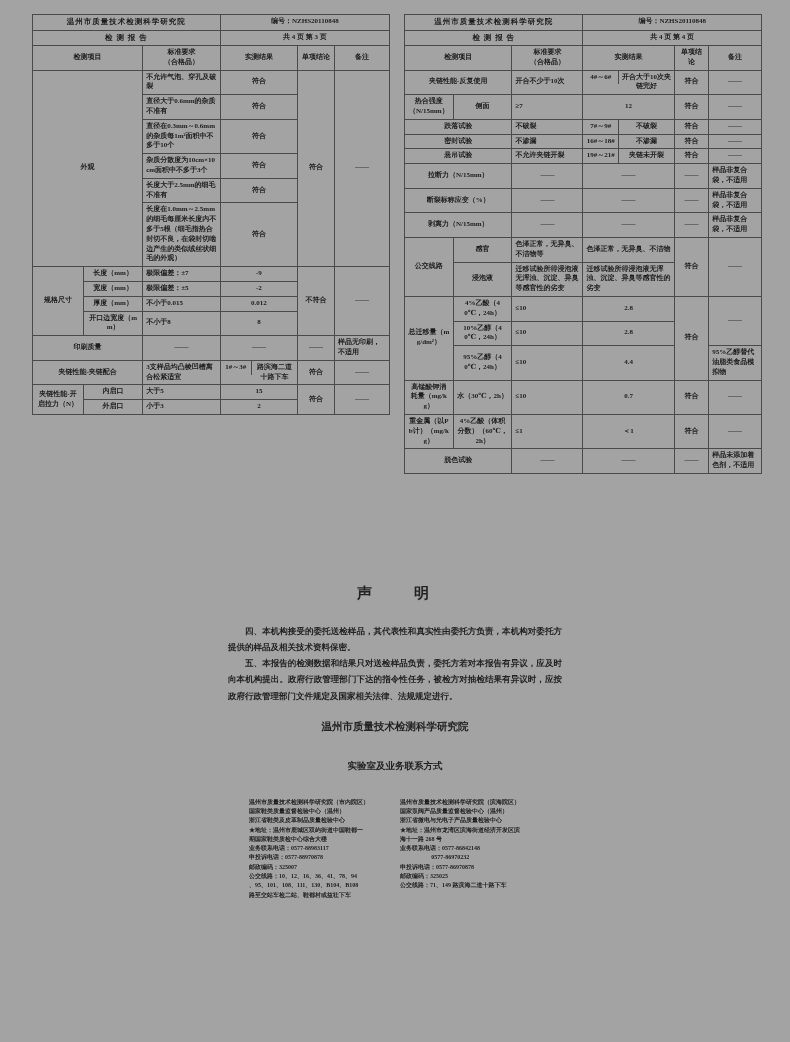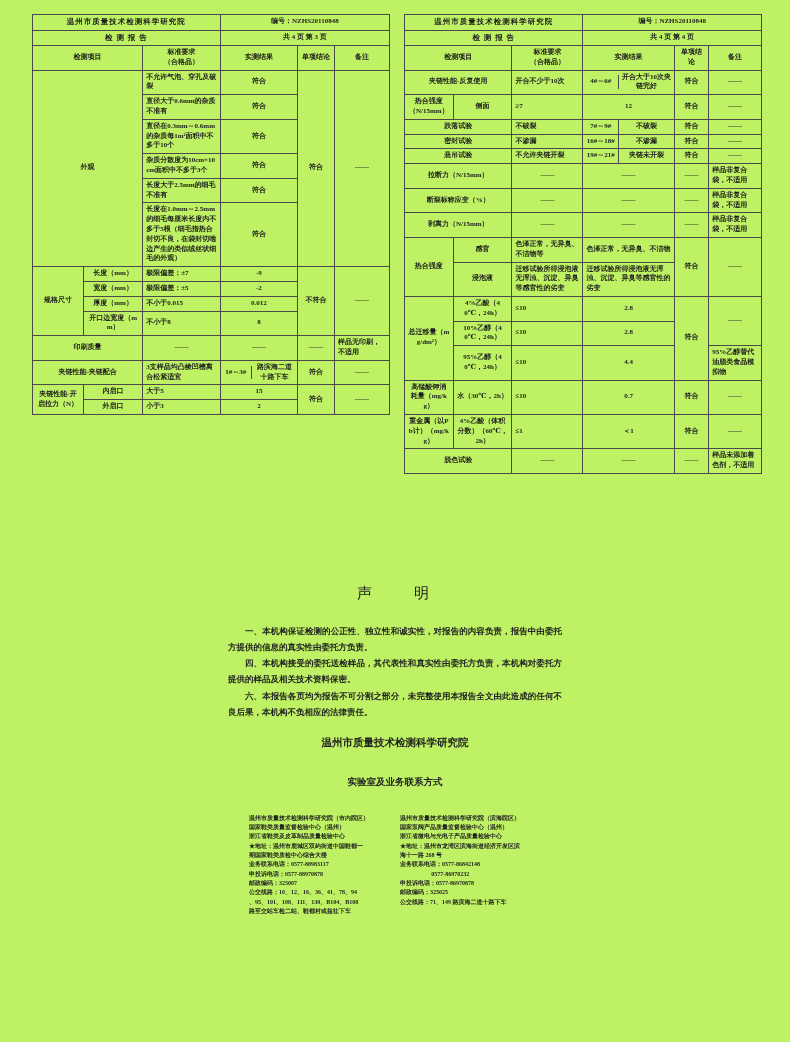"温州市质量技术检测科学研究院" .sheet { background: #bef264 -> #a3a3a3 }
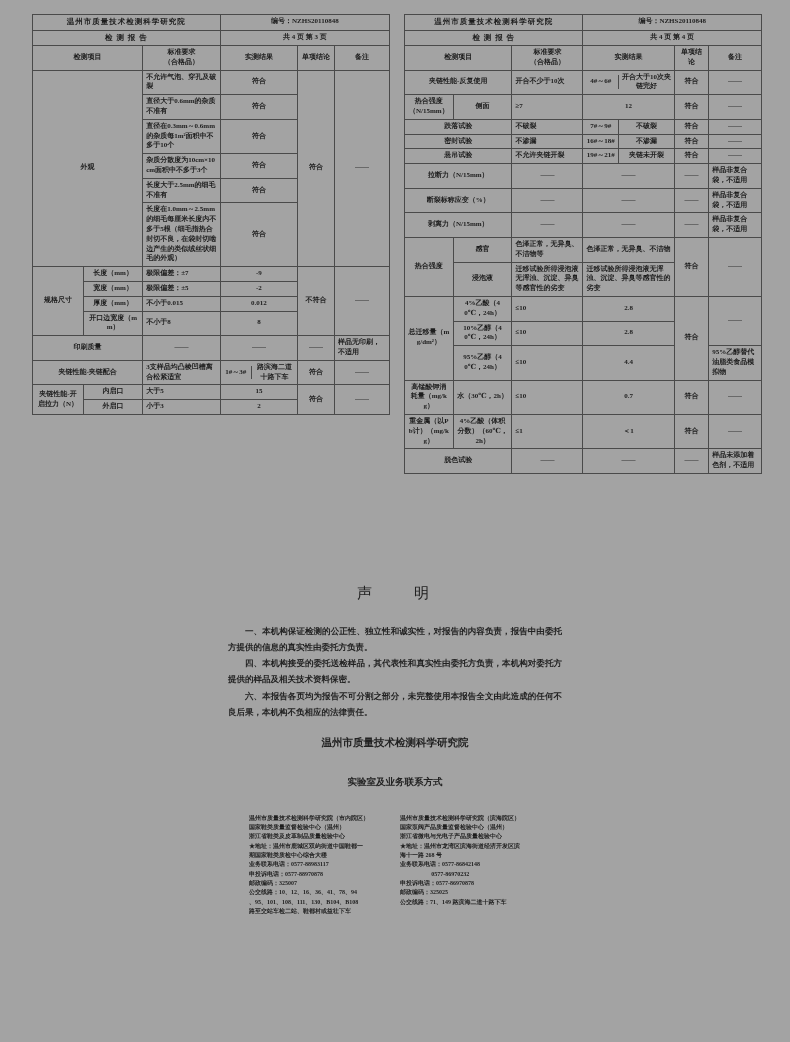"4#～6#" .split { align-items: center -> flex-start }
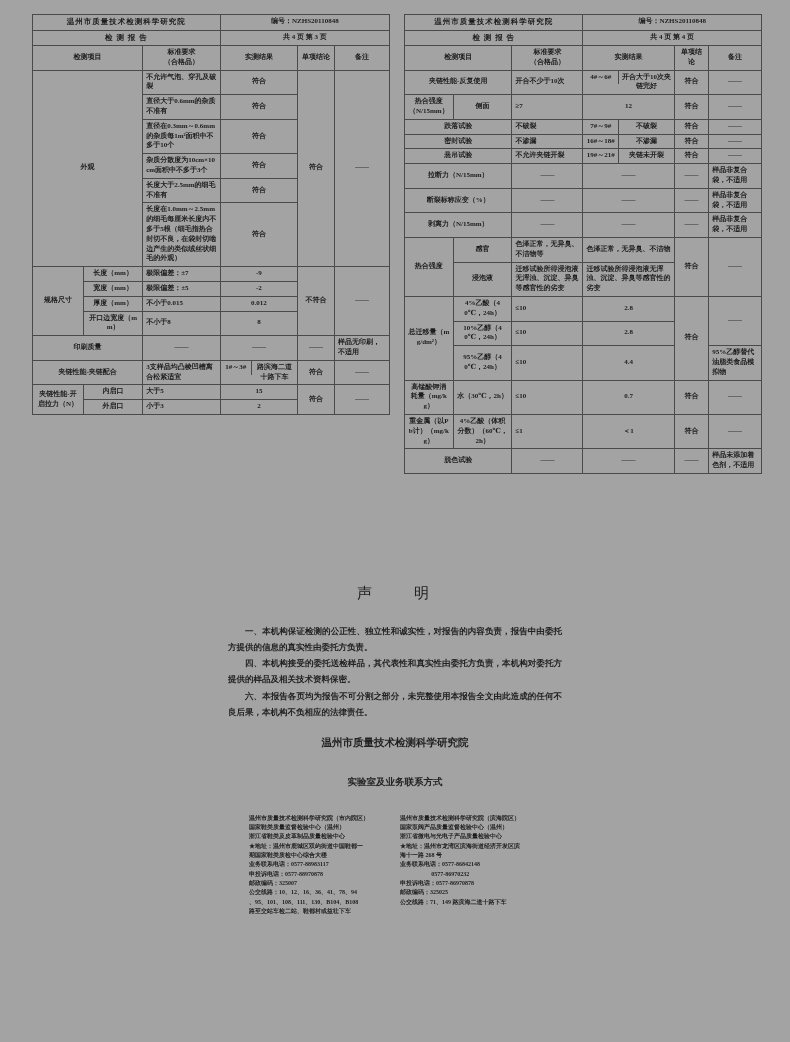"热合强度" td { text: 热合强度 -> 公交线路 }
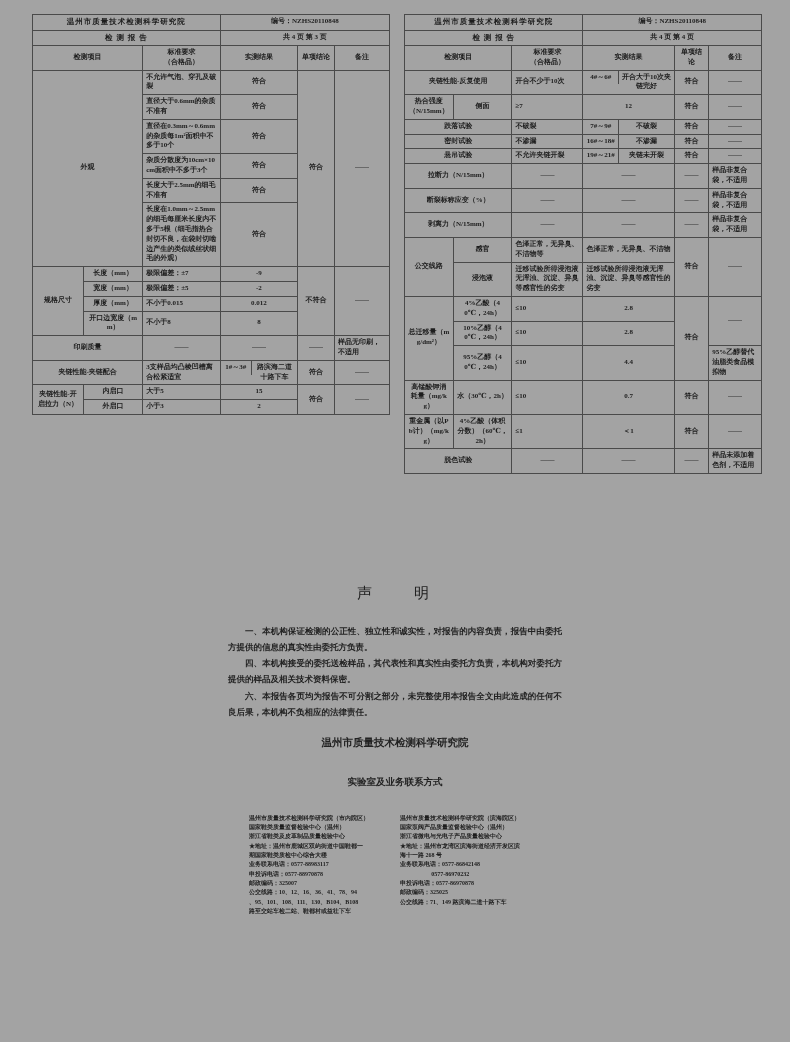"声 明" .stmt-title { font-weight: normal -> bold }
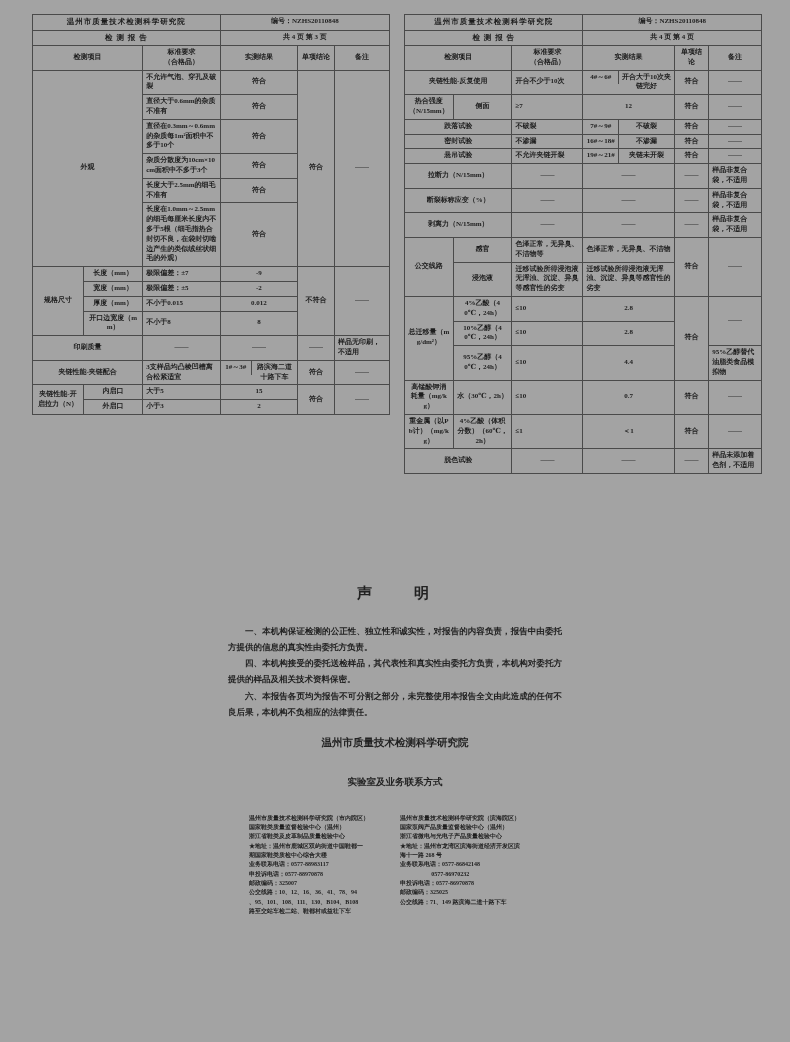"一、本机构保证检测的公正性、独立性和诚实性，对报告的内容负责，报告中由委托方提供" p { html: <p>一、本机构保证检测的公正性、独立性和诚实性，对报告的内容负责，报告中由委托方提供的信息的真实性由委托方负责。</p> -> none }
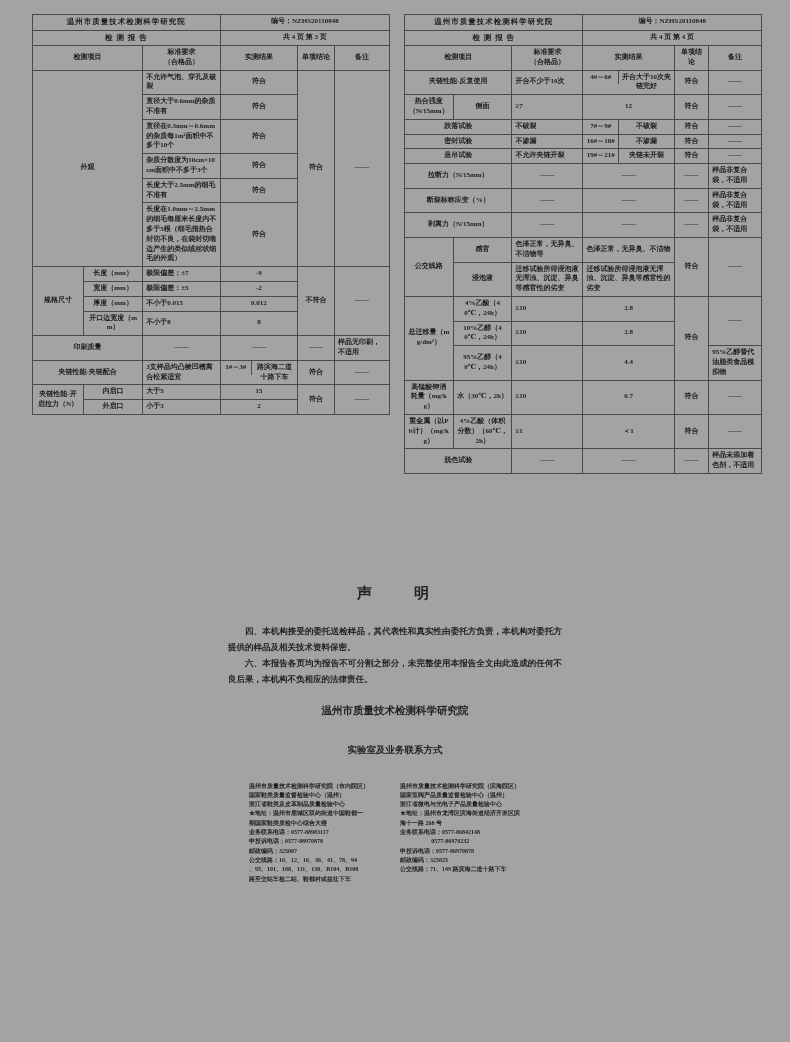"五、本报告的检测数据和结果只对送检样品负责，委托方若对本报告有异议，应及时向本机" p { html: none -> <p>五、本报告的检测数据和结果只对送检样品负责，委托方若对本报告有异议，应及时向本机构提出。政府行政管理部门下达的指令性任务，被检方对抽检结果有异议时，应按政府行政管理部门文件规定及国家相关法律、法规规定进行。</p> }
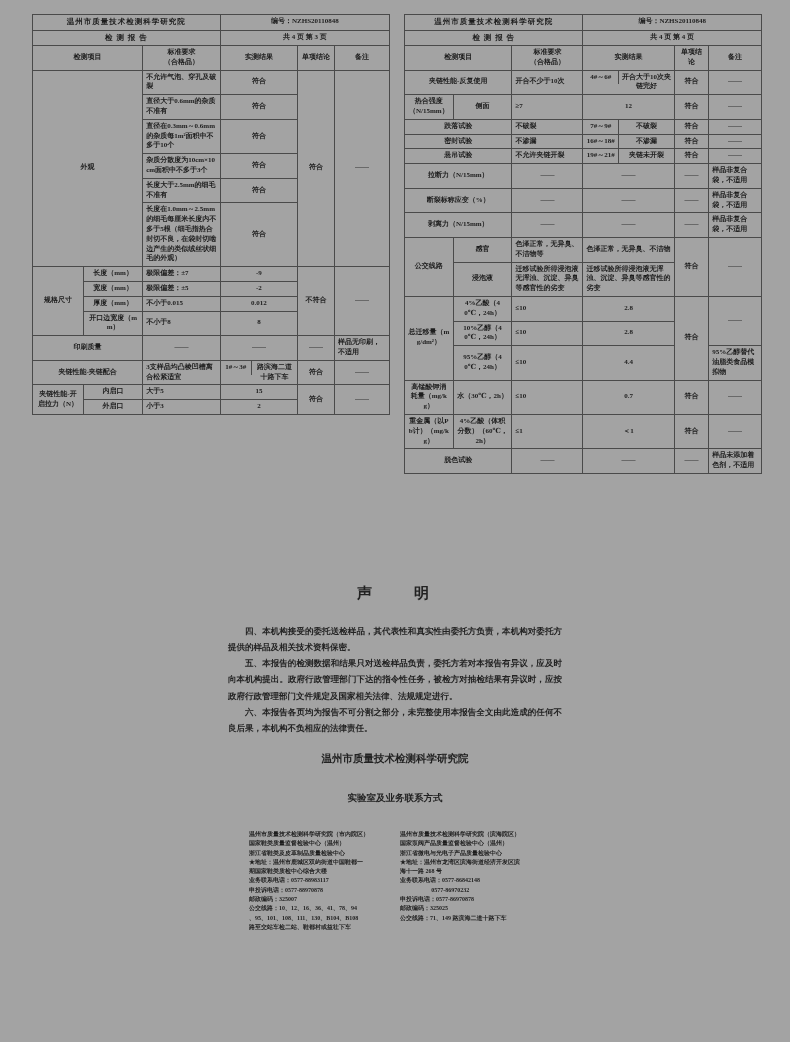"六、本报告各页均为报告不可分割之部分，未完整使用本报告全文由此造成的任何不良后果" p { html: <p>六、本报告各页均为报告不可分割之部分，未完整使用本报告全文由此造成的任何不良后果，本机构不负相应的法律责任。</p> -> none }
